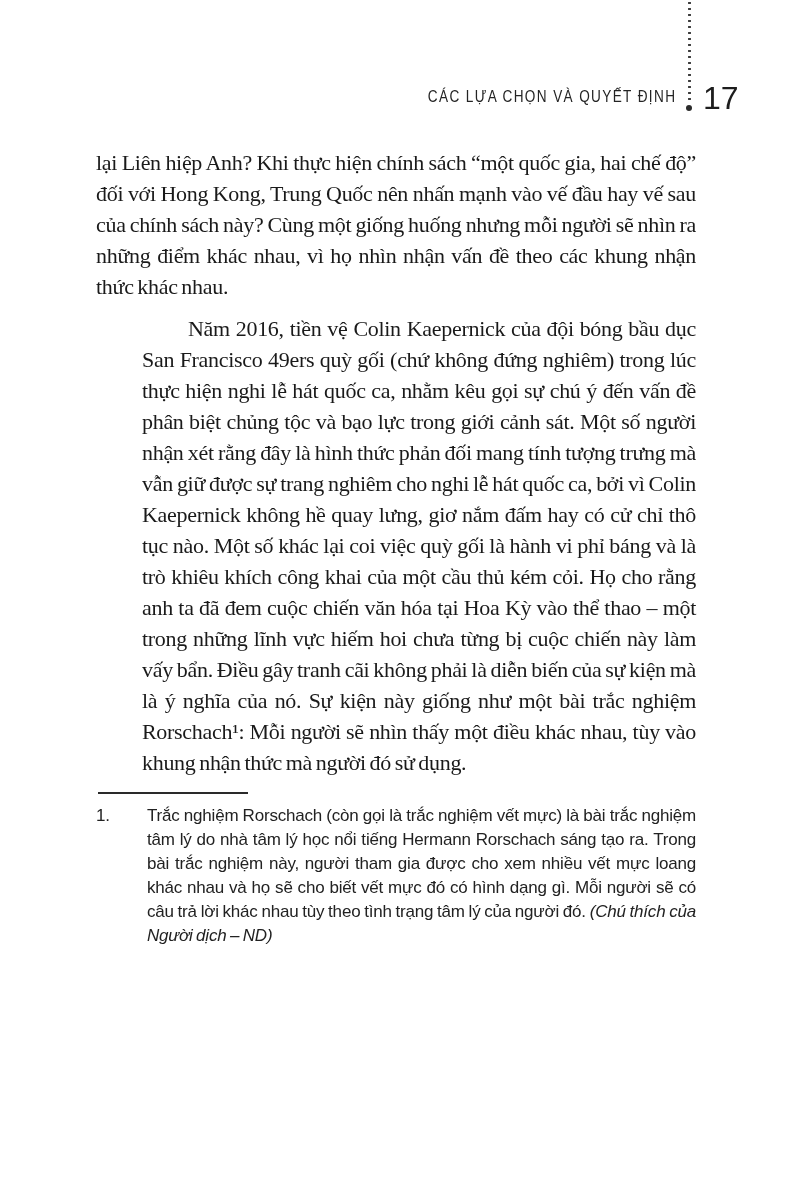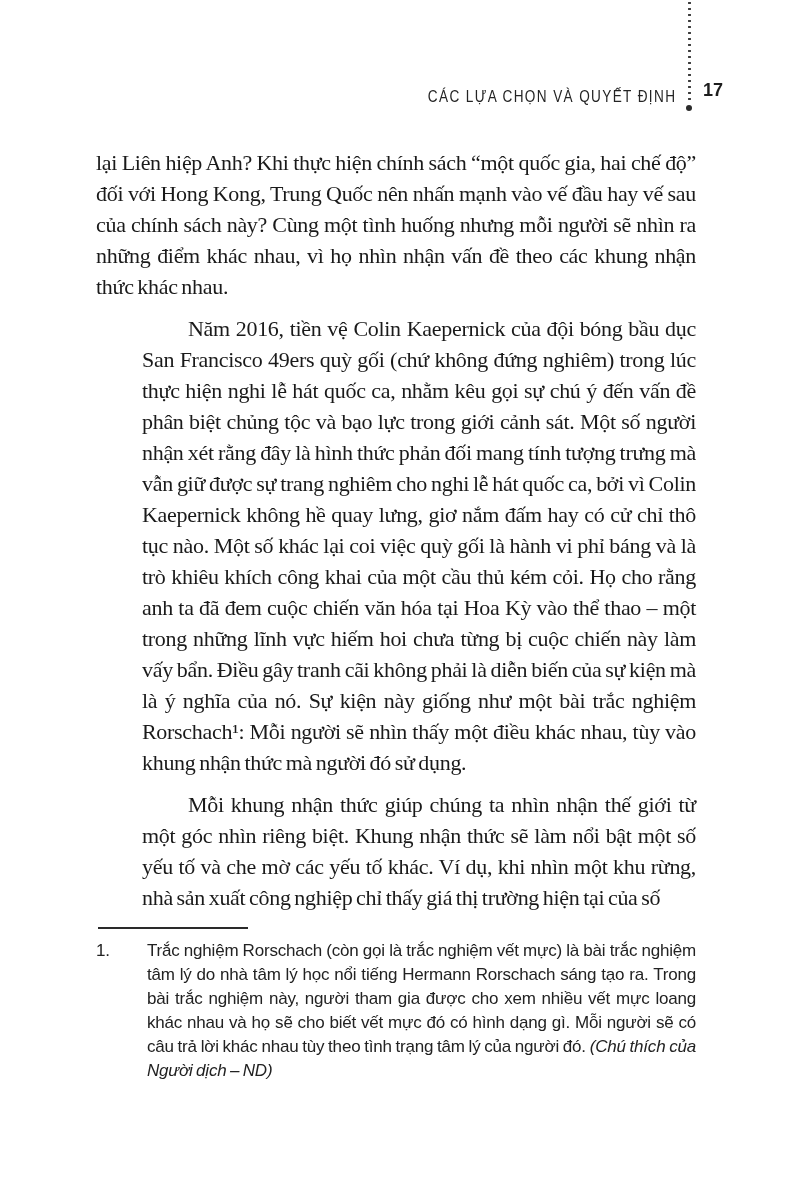"17" .page-number { font-size: 18px -> 32px; font-weight: bold -> normal }
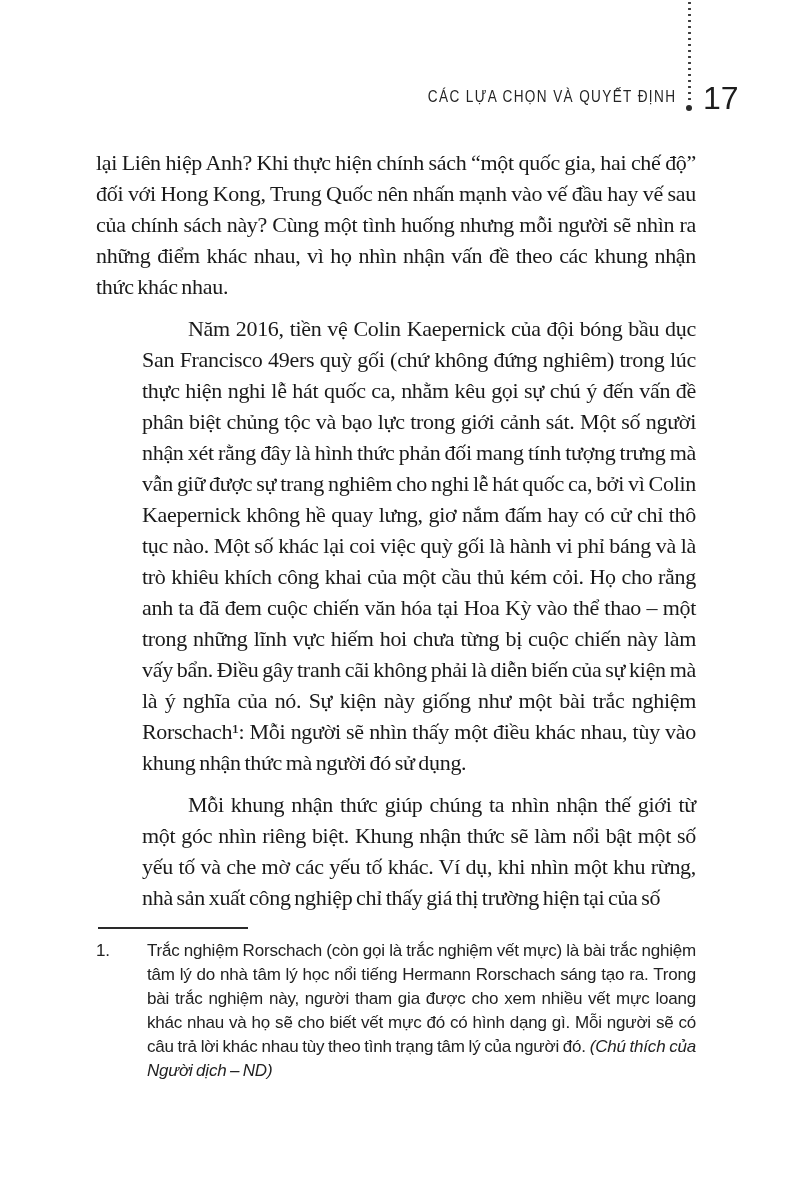"lại Liên hiệp Anh? Khi" p.para { text: tình -> giống }
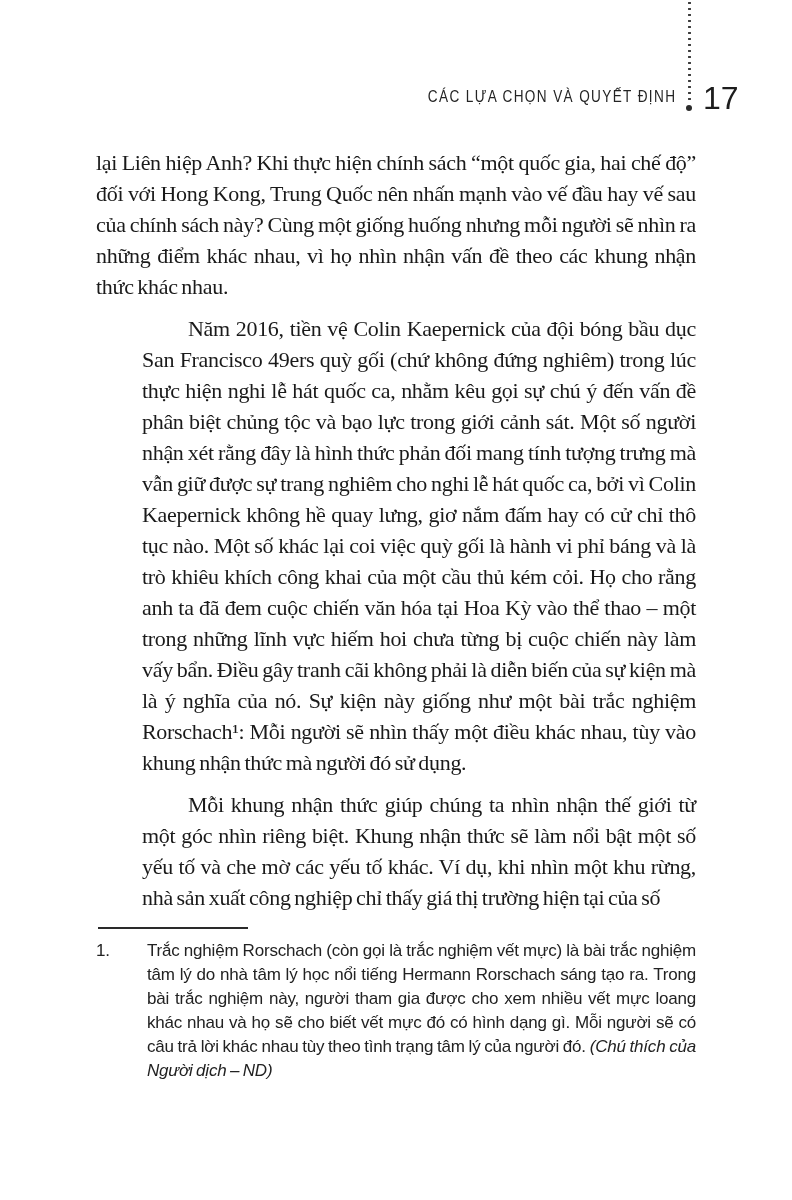"Mỗi khung nhận thức giúp" p.para { html: <p>Mỗi khung nhận thức giúp chúng ta nhìn nhận thế giới từ một góc nhìn riêng biệt. Khung nhận thức sẽ làm nổi bật một số yếu tố và che mờ các yếu tố khác. Ví dụ, khi nhìn một khu rừng, nhà sản xuất công nghiệp chỉ thấy giá thị trường hiện tại của số</p> -> none }
